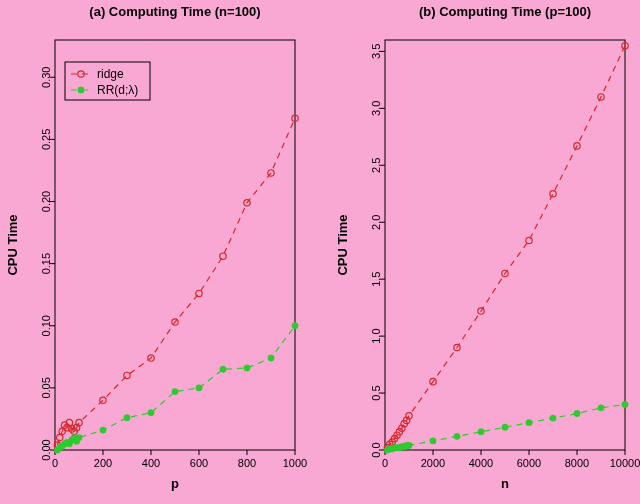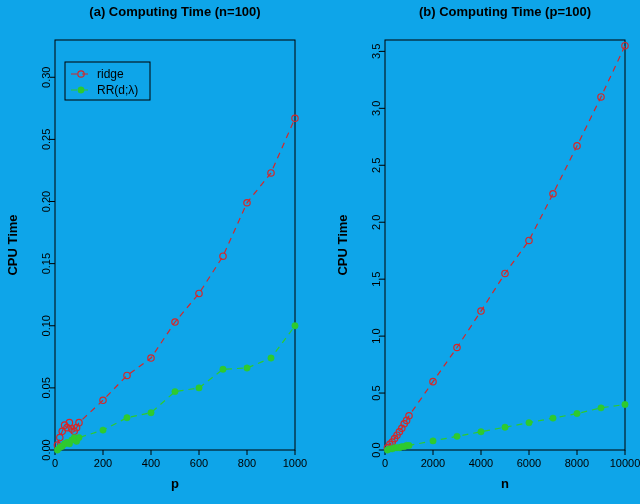"(a) Computing Time (n=100)" #stage { background: #0ea5e9 -> #f9a8d4 }
